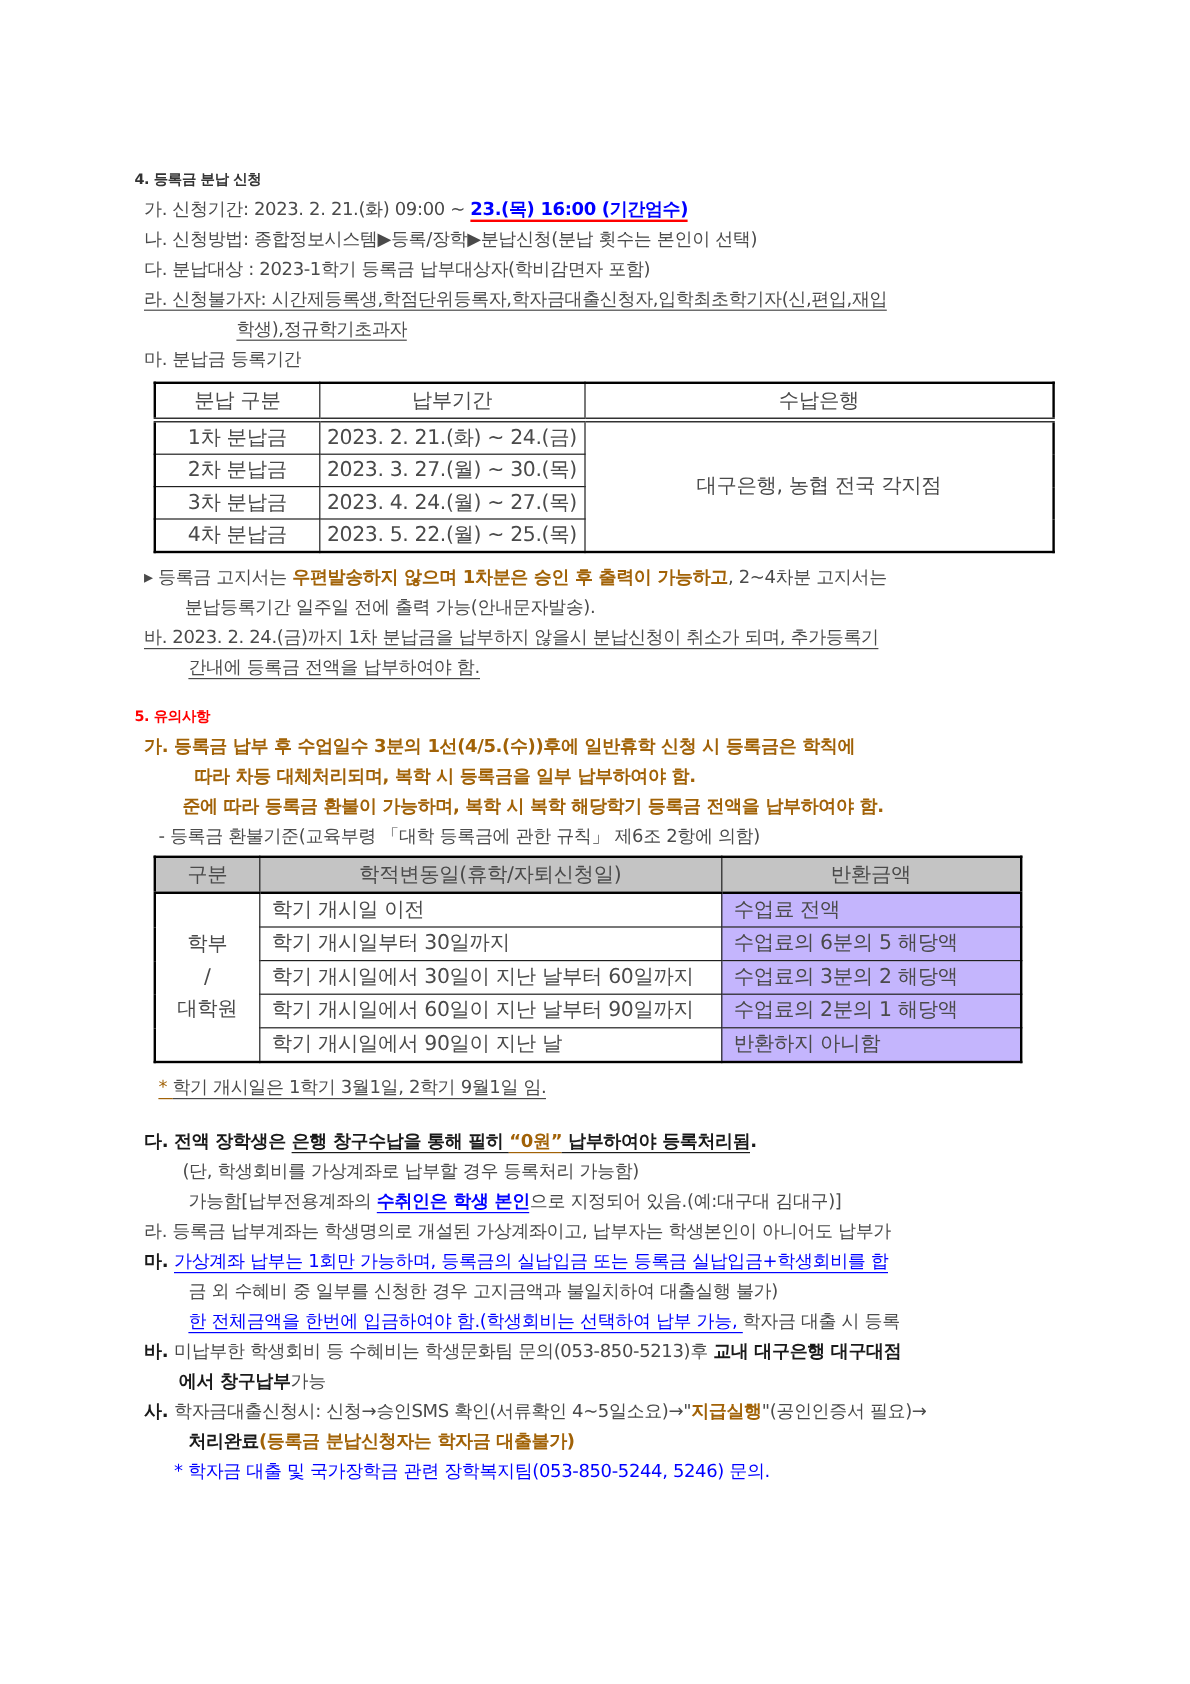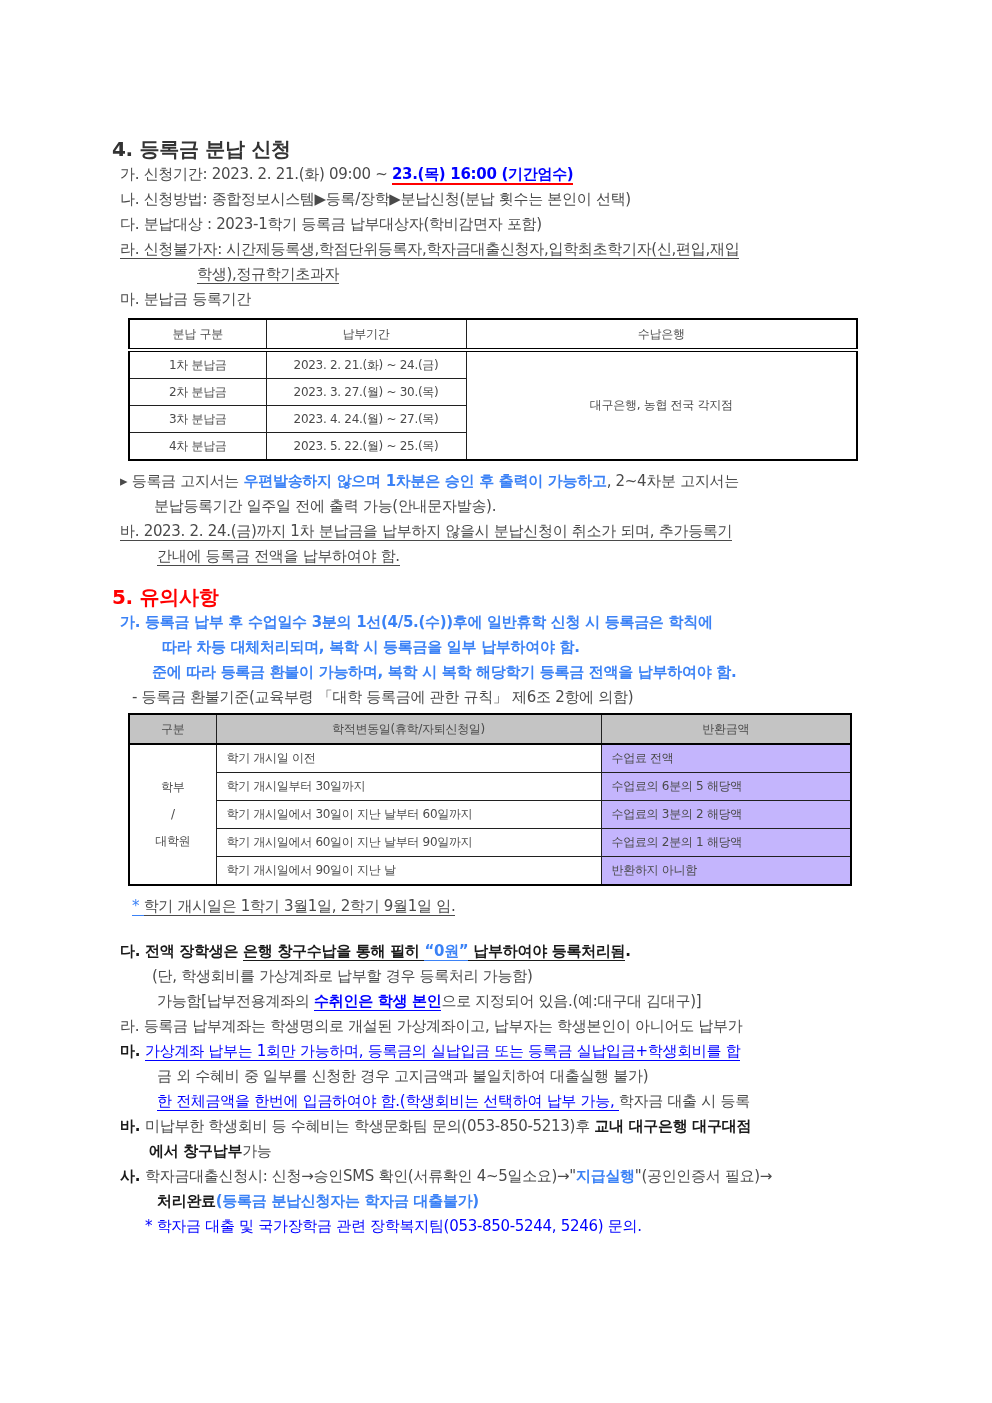"4. 등록금 분납 신청" .sec-title { font-size: 20px -> 12px }
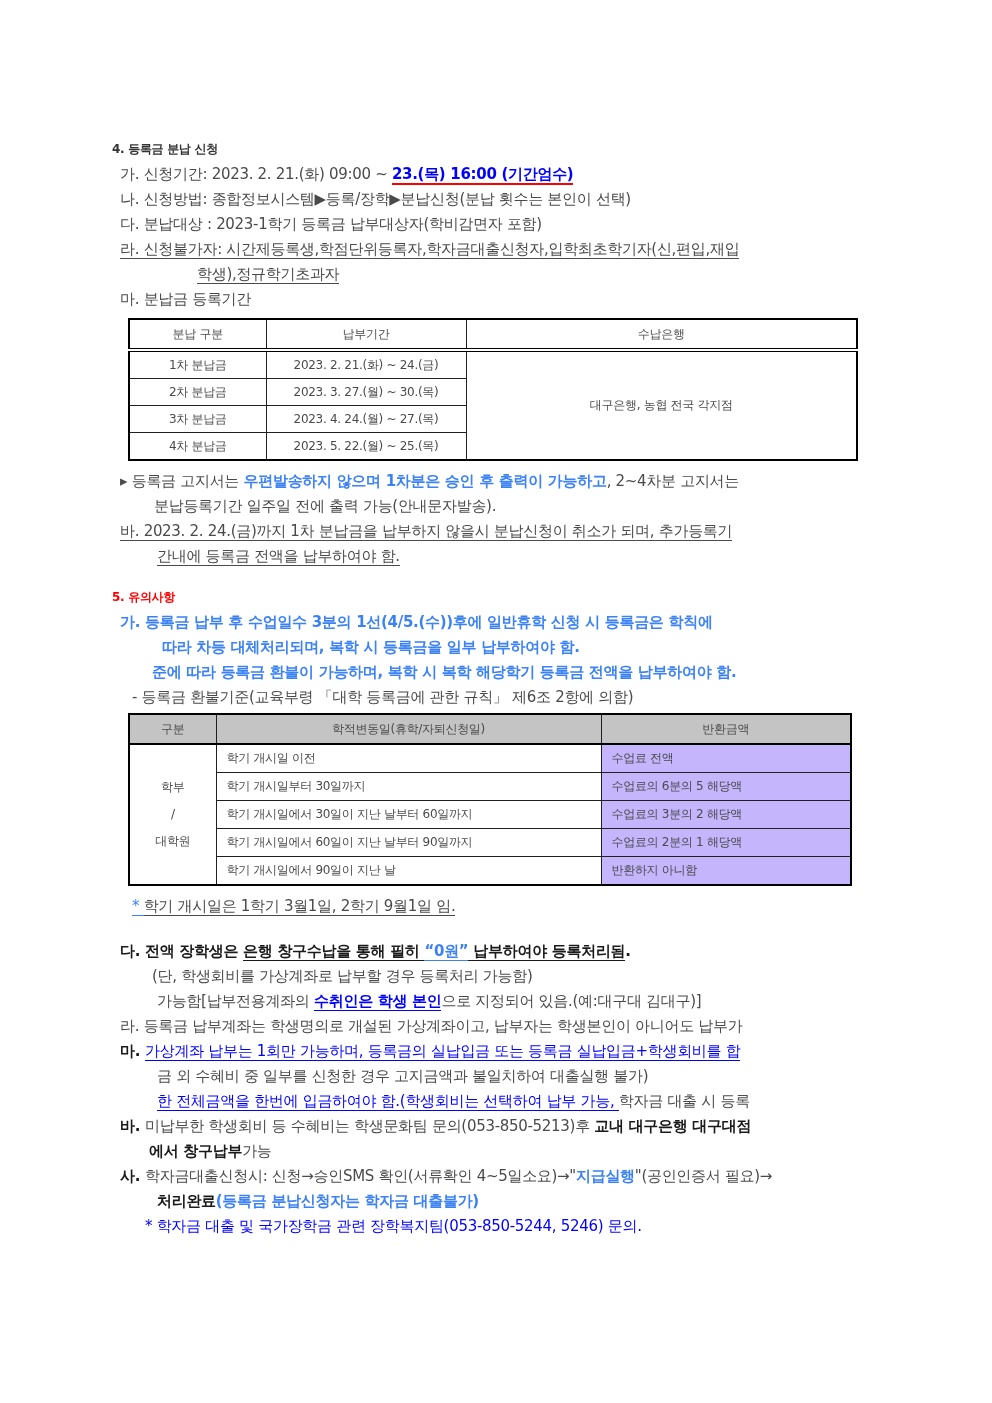"분납 구분" table.doc-table { font-size: 12px -> 17px }
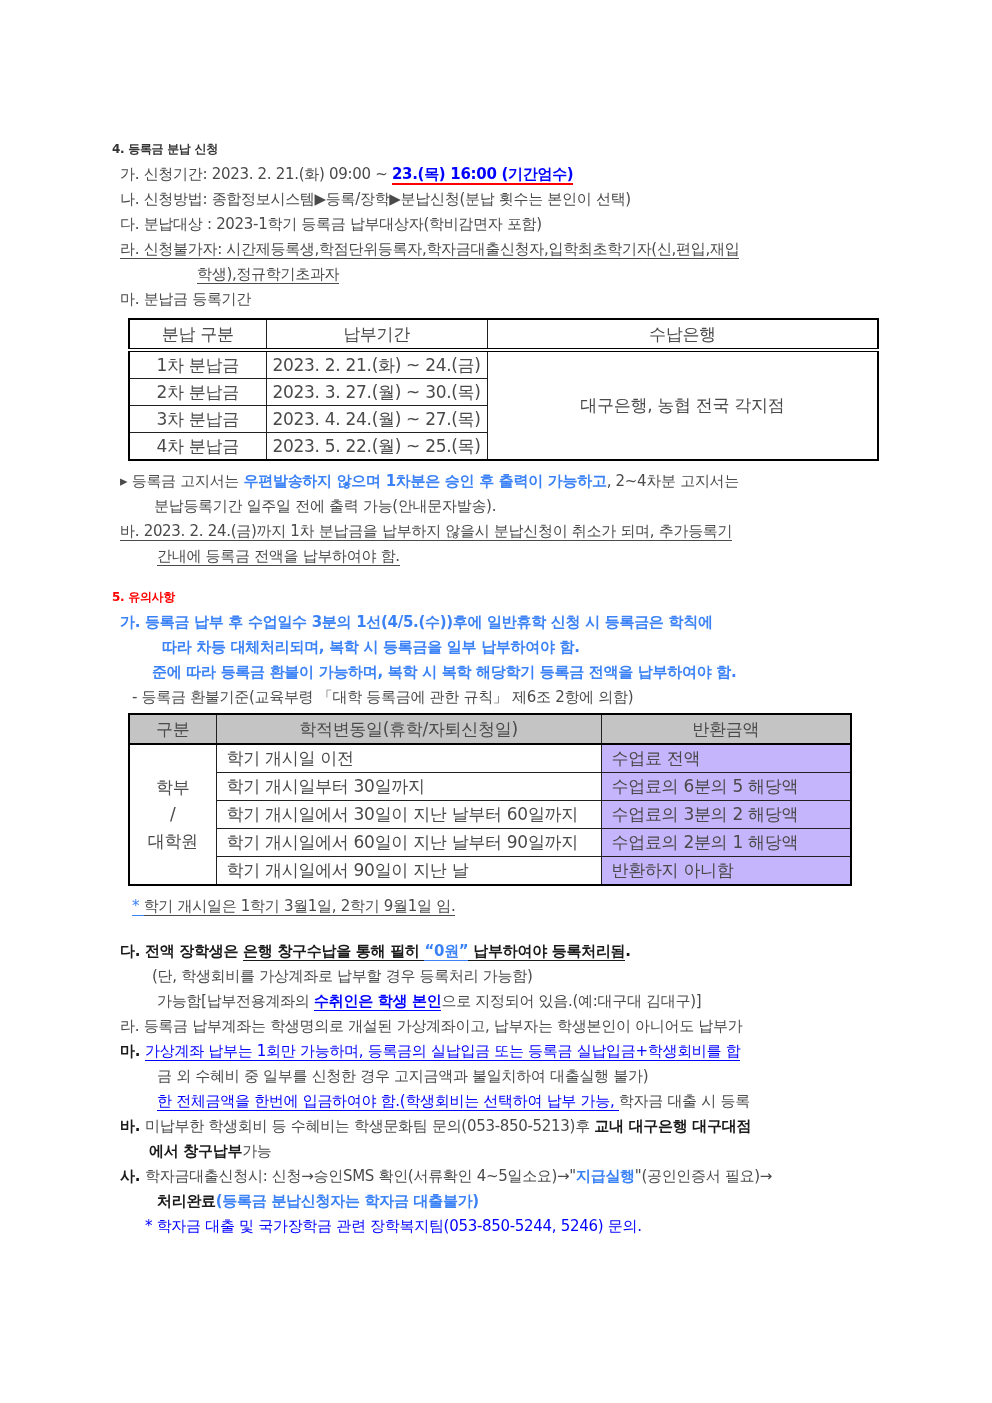"우편발송하지 않으며 1차분은 승인 후" .red { color: #3b82f6 -> #a16207 }
